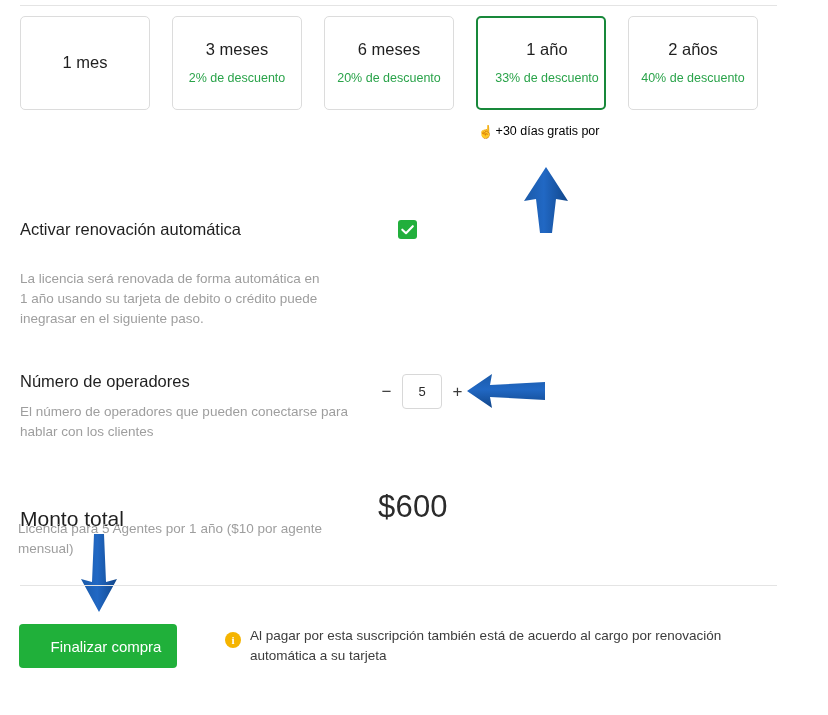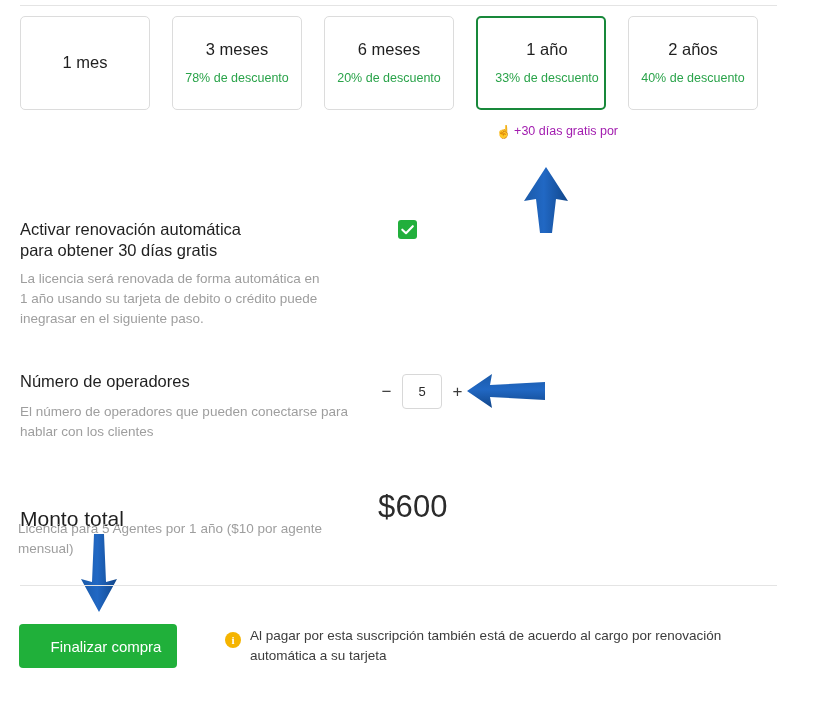"78% de descuento" div.plan-discount { text: 78% -> 2% }
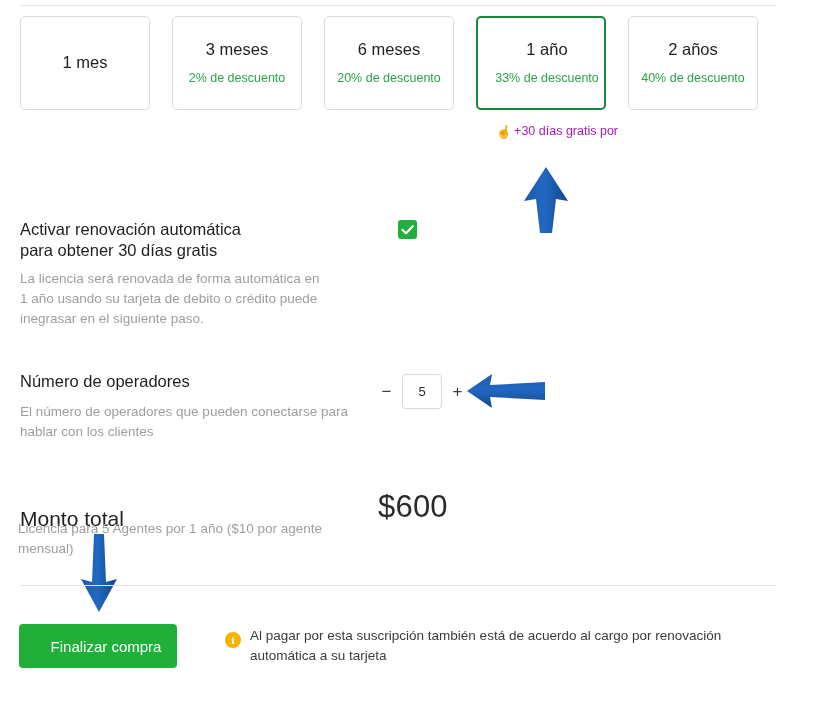"☝ +30 días gratis por" #promo-note { color: #a21caf -> #000000; text-align: right -> left }
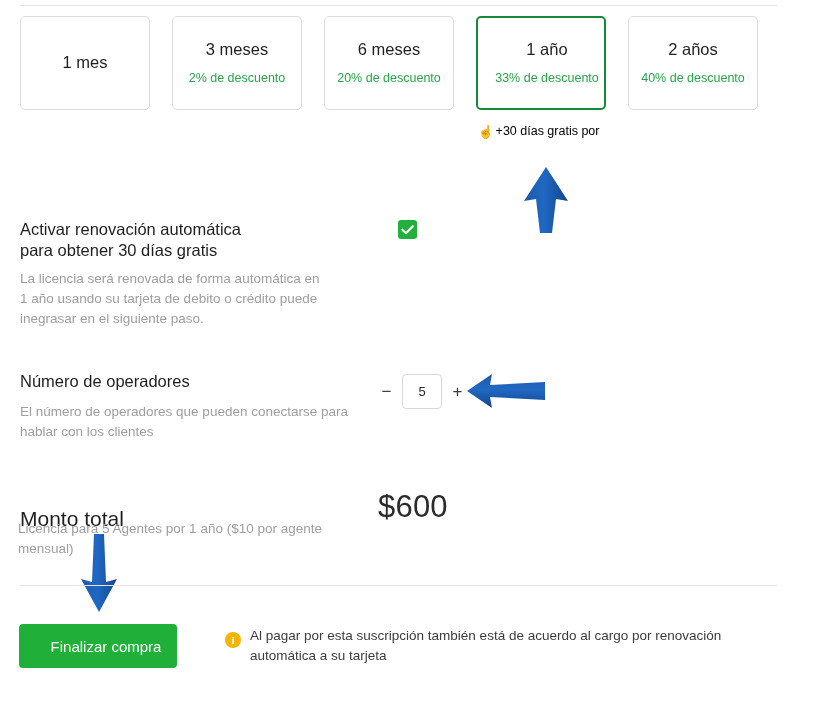"para obtener 30 días gratis" div { html: <div>para obtener 30 días gratis</div> -> none }
